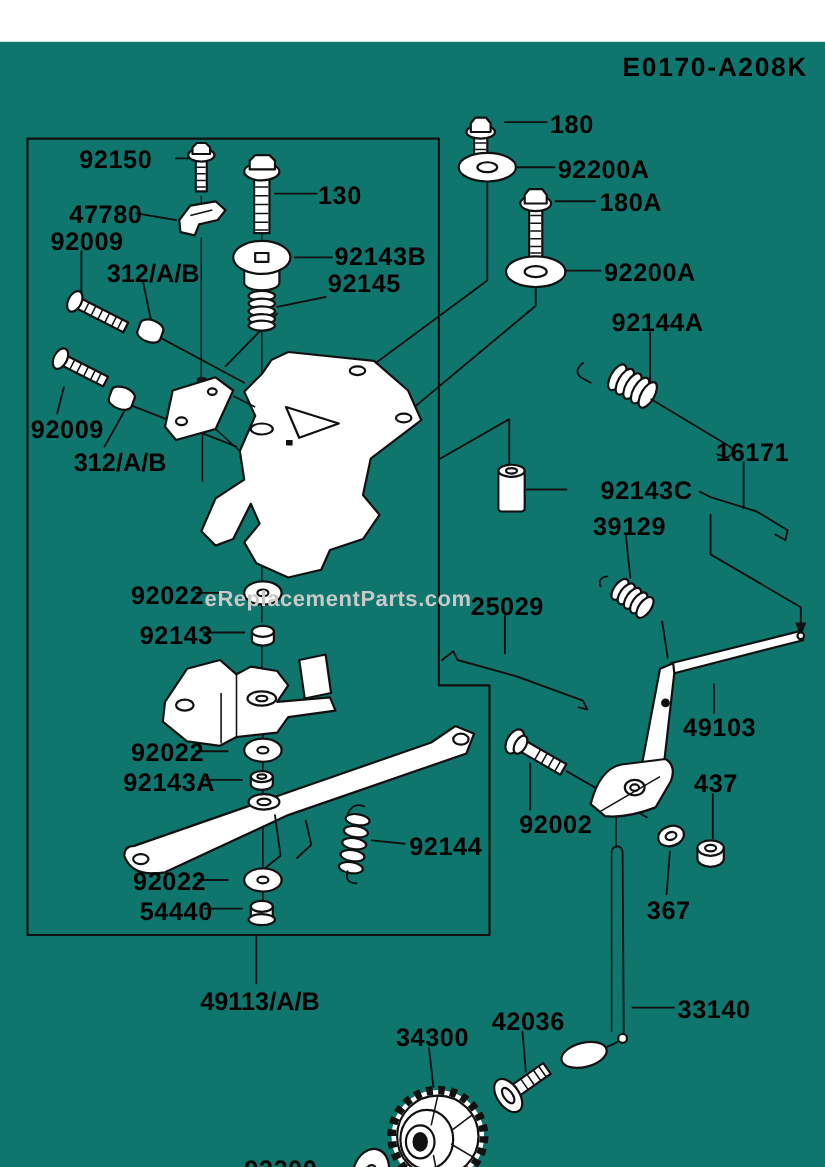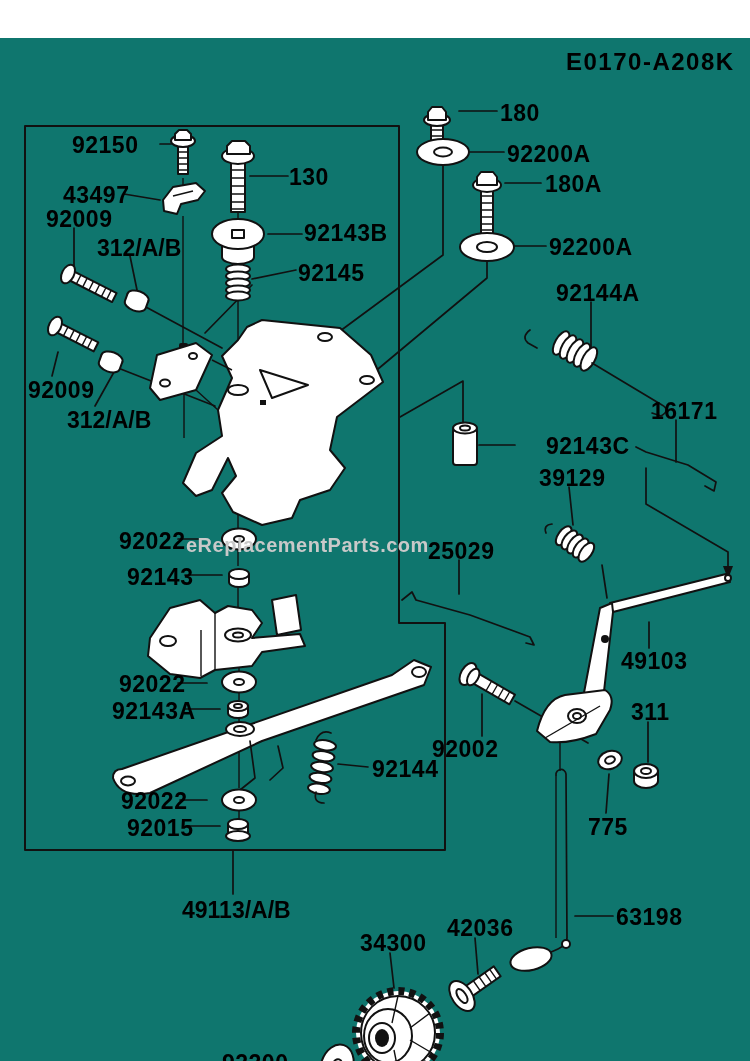"43497" div.lbl { text: 43497 -> 47780 }
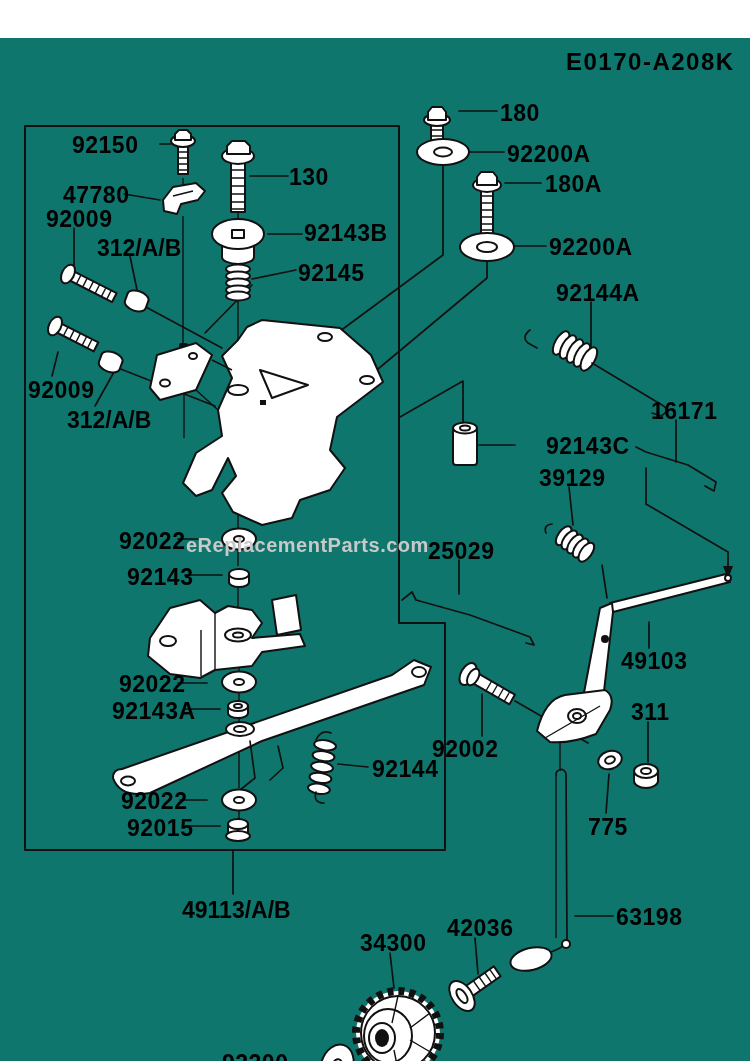"92145" div.lbl { top: 224px -> 208px }
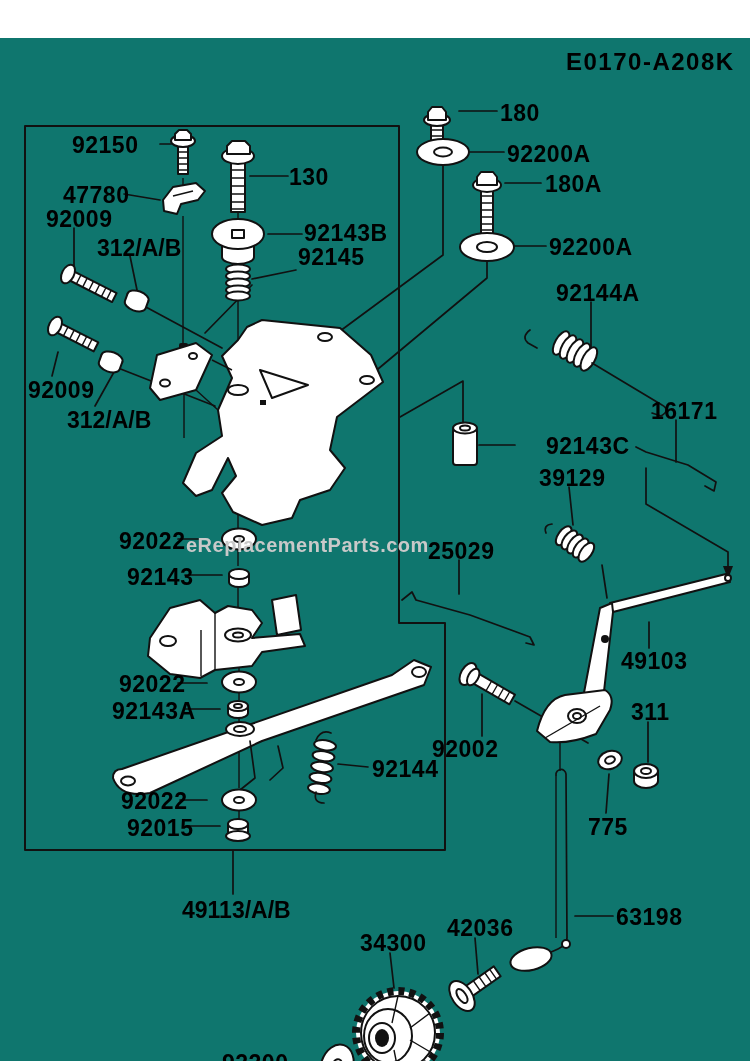"311" div.lbl { text: 311 -> 437 }
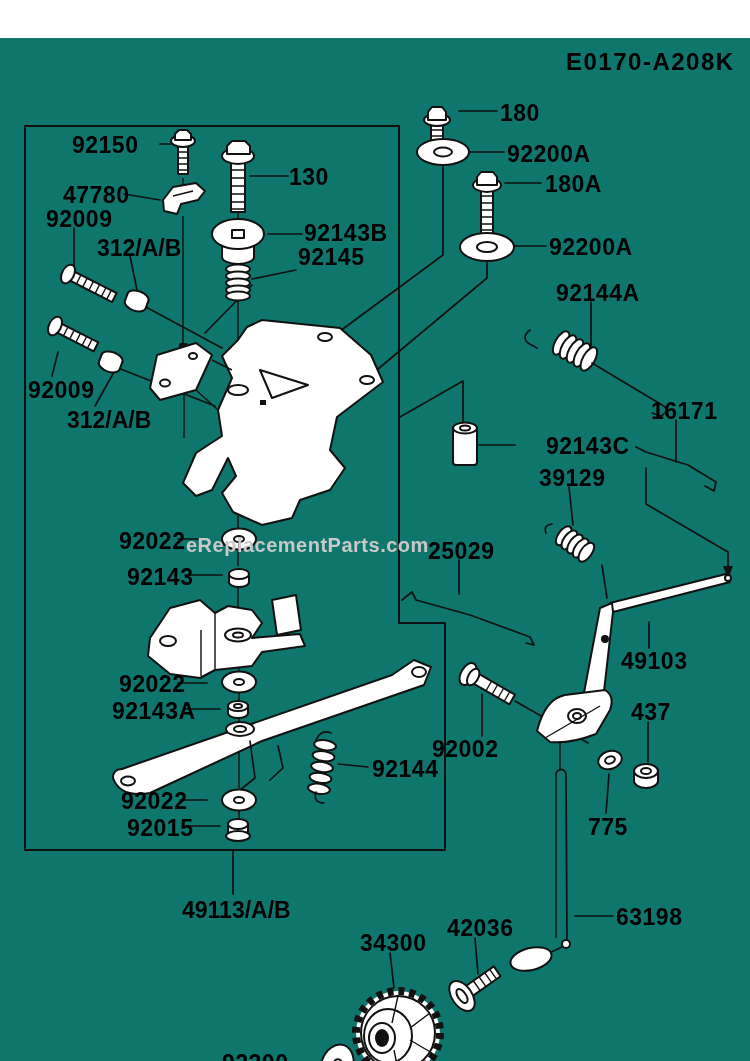"92002" div.lbl { left: 432px -> 472px }
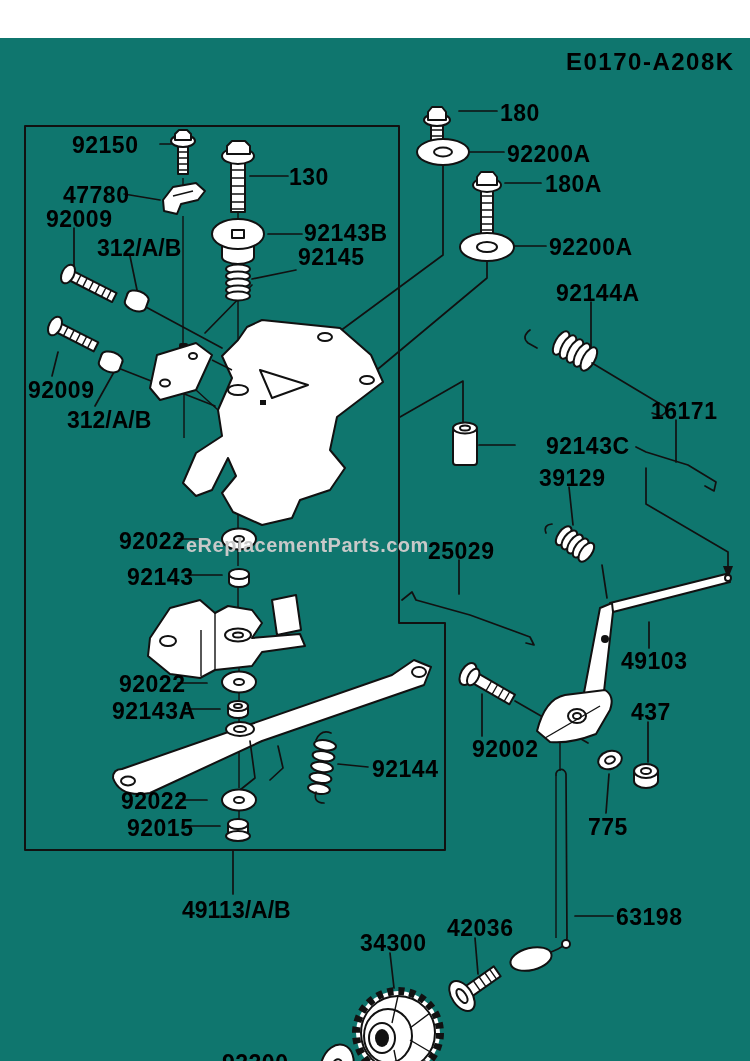"92015" div.lbl { text: 92015 -> 54440 }
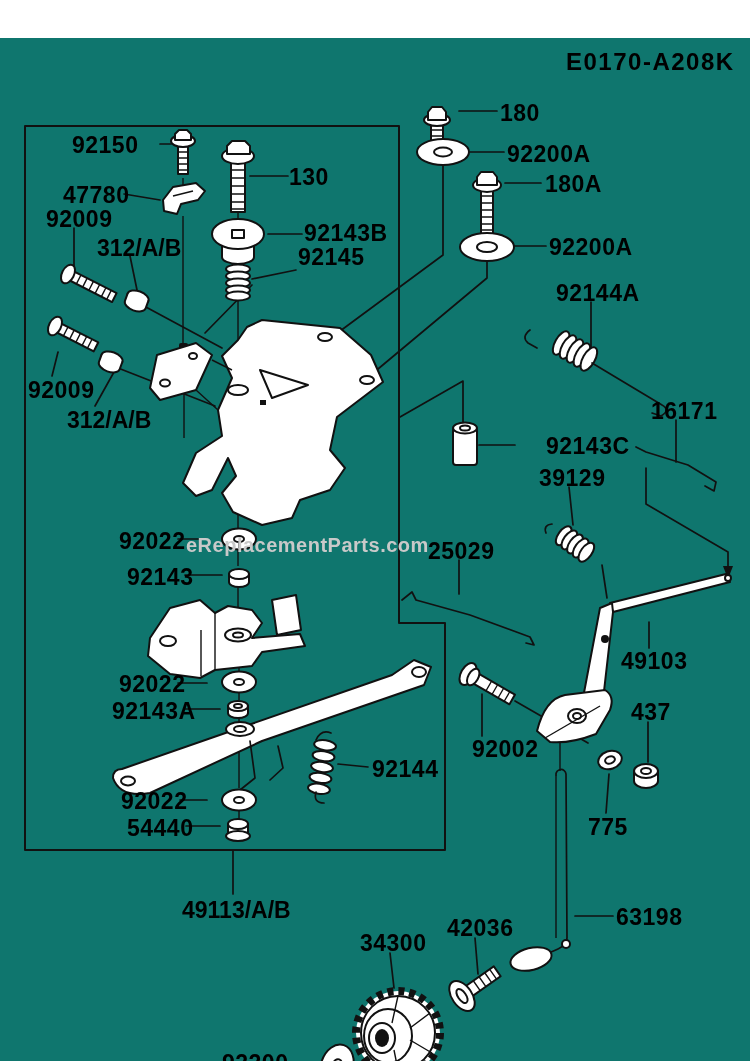"775" div.lbl { text: 775 -> 367 }
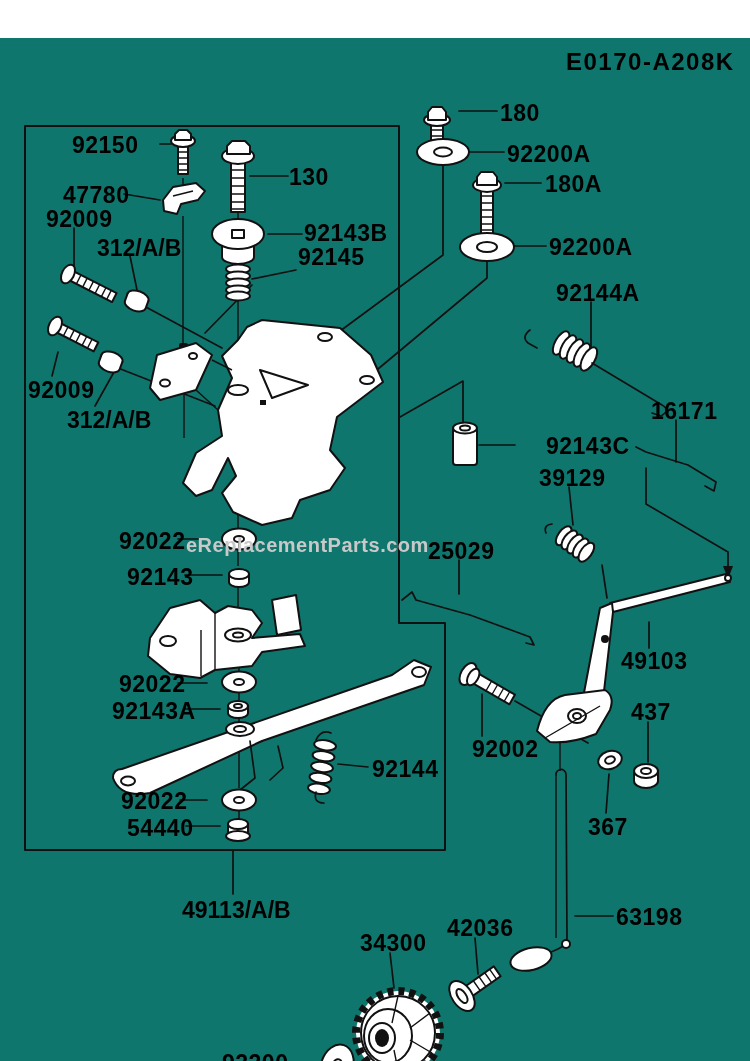"63198" div.lbl { text: 63198 -> 33140 }
